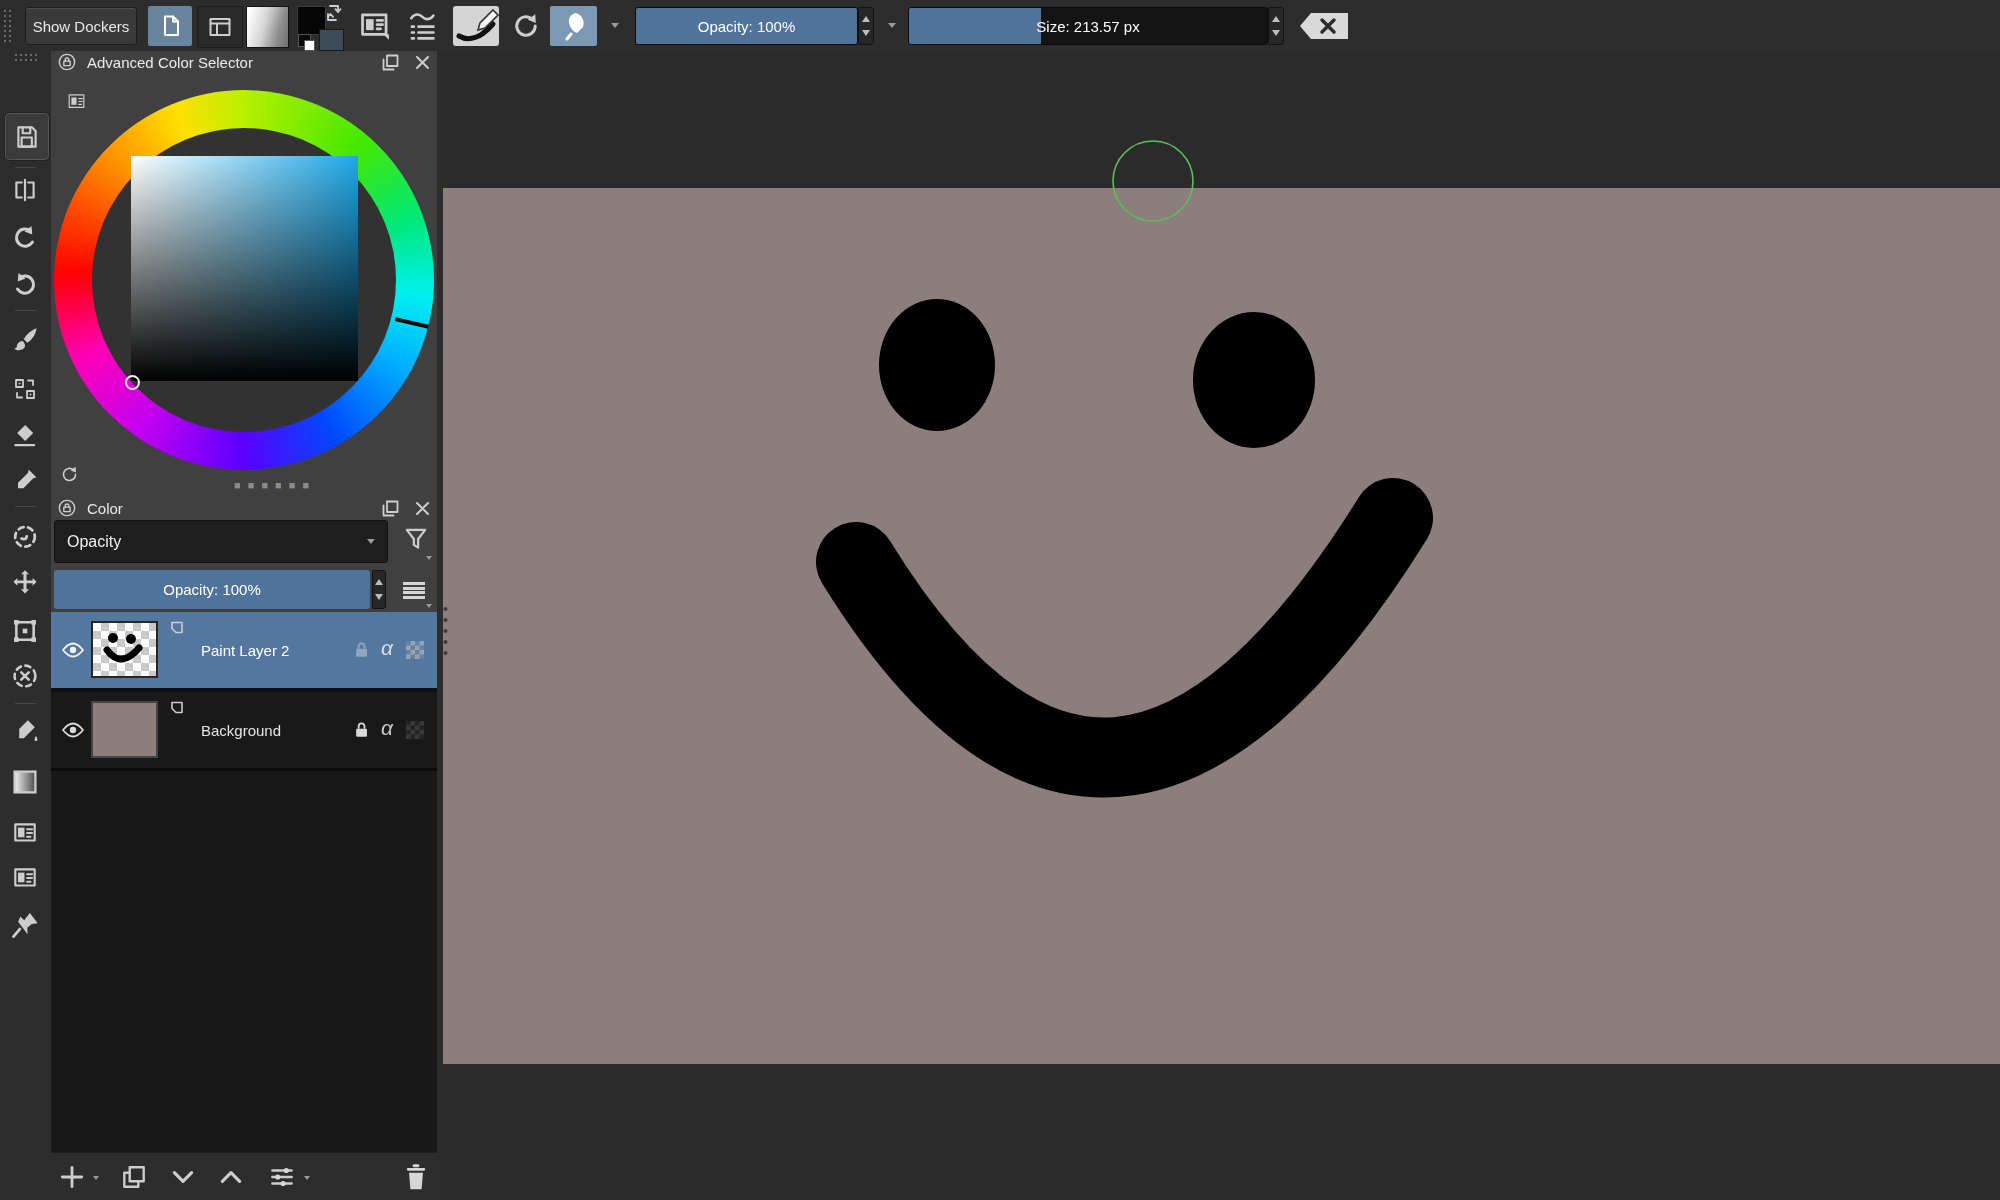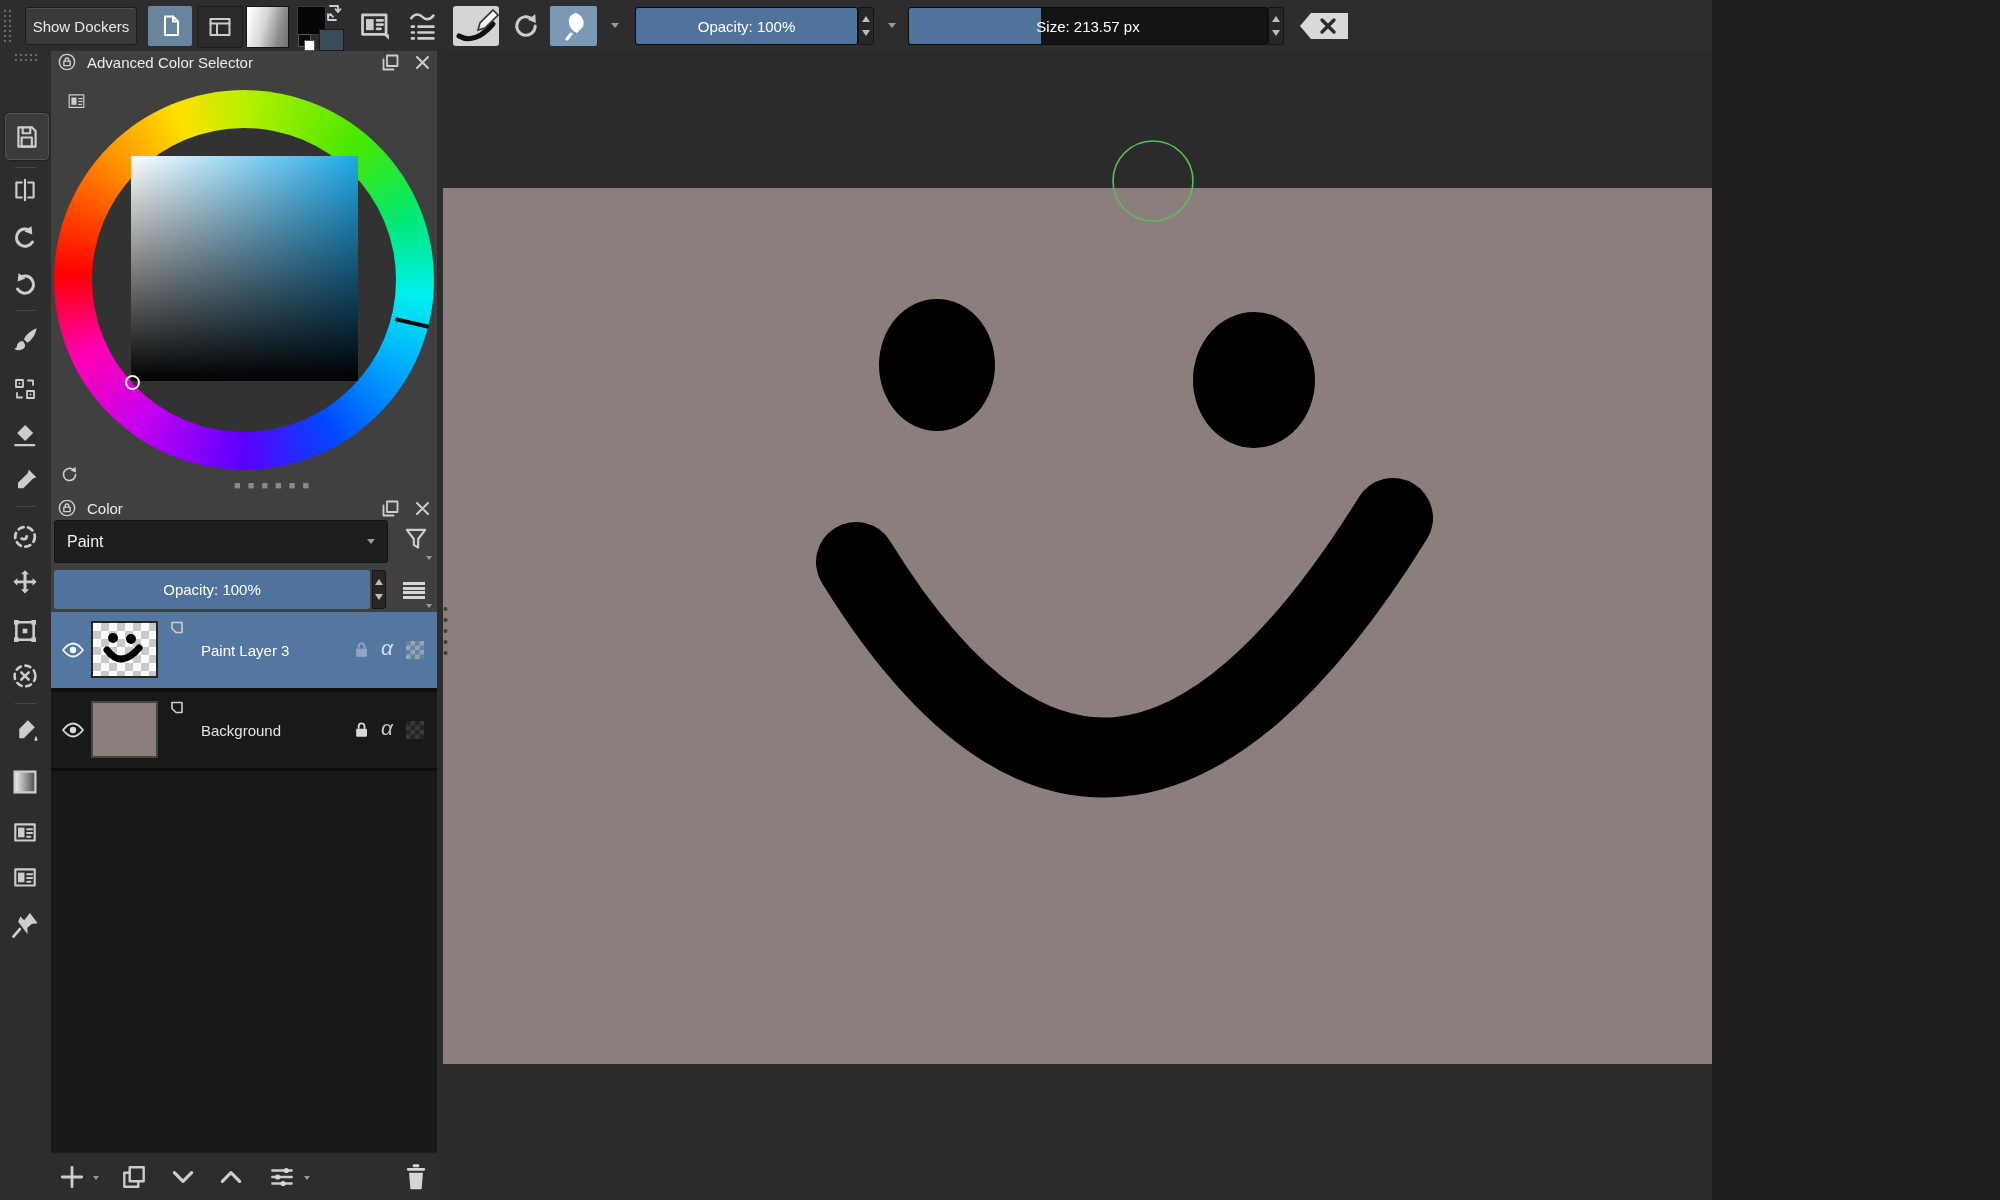"Show Dockers" #app { width: 1712px -> 2000px }
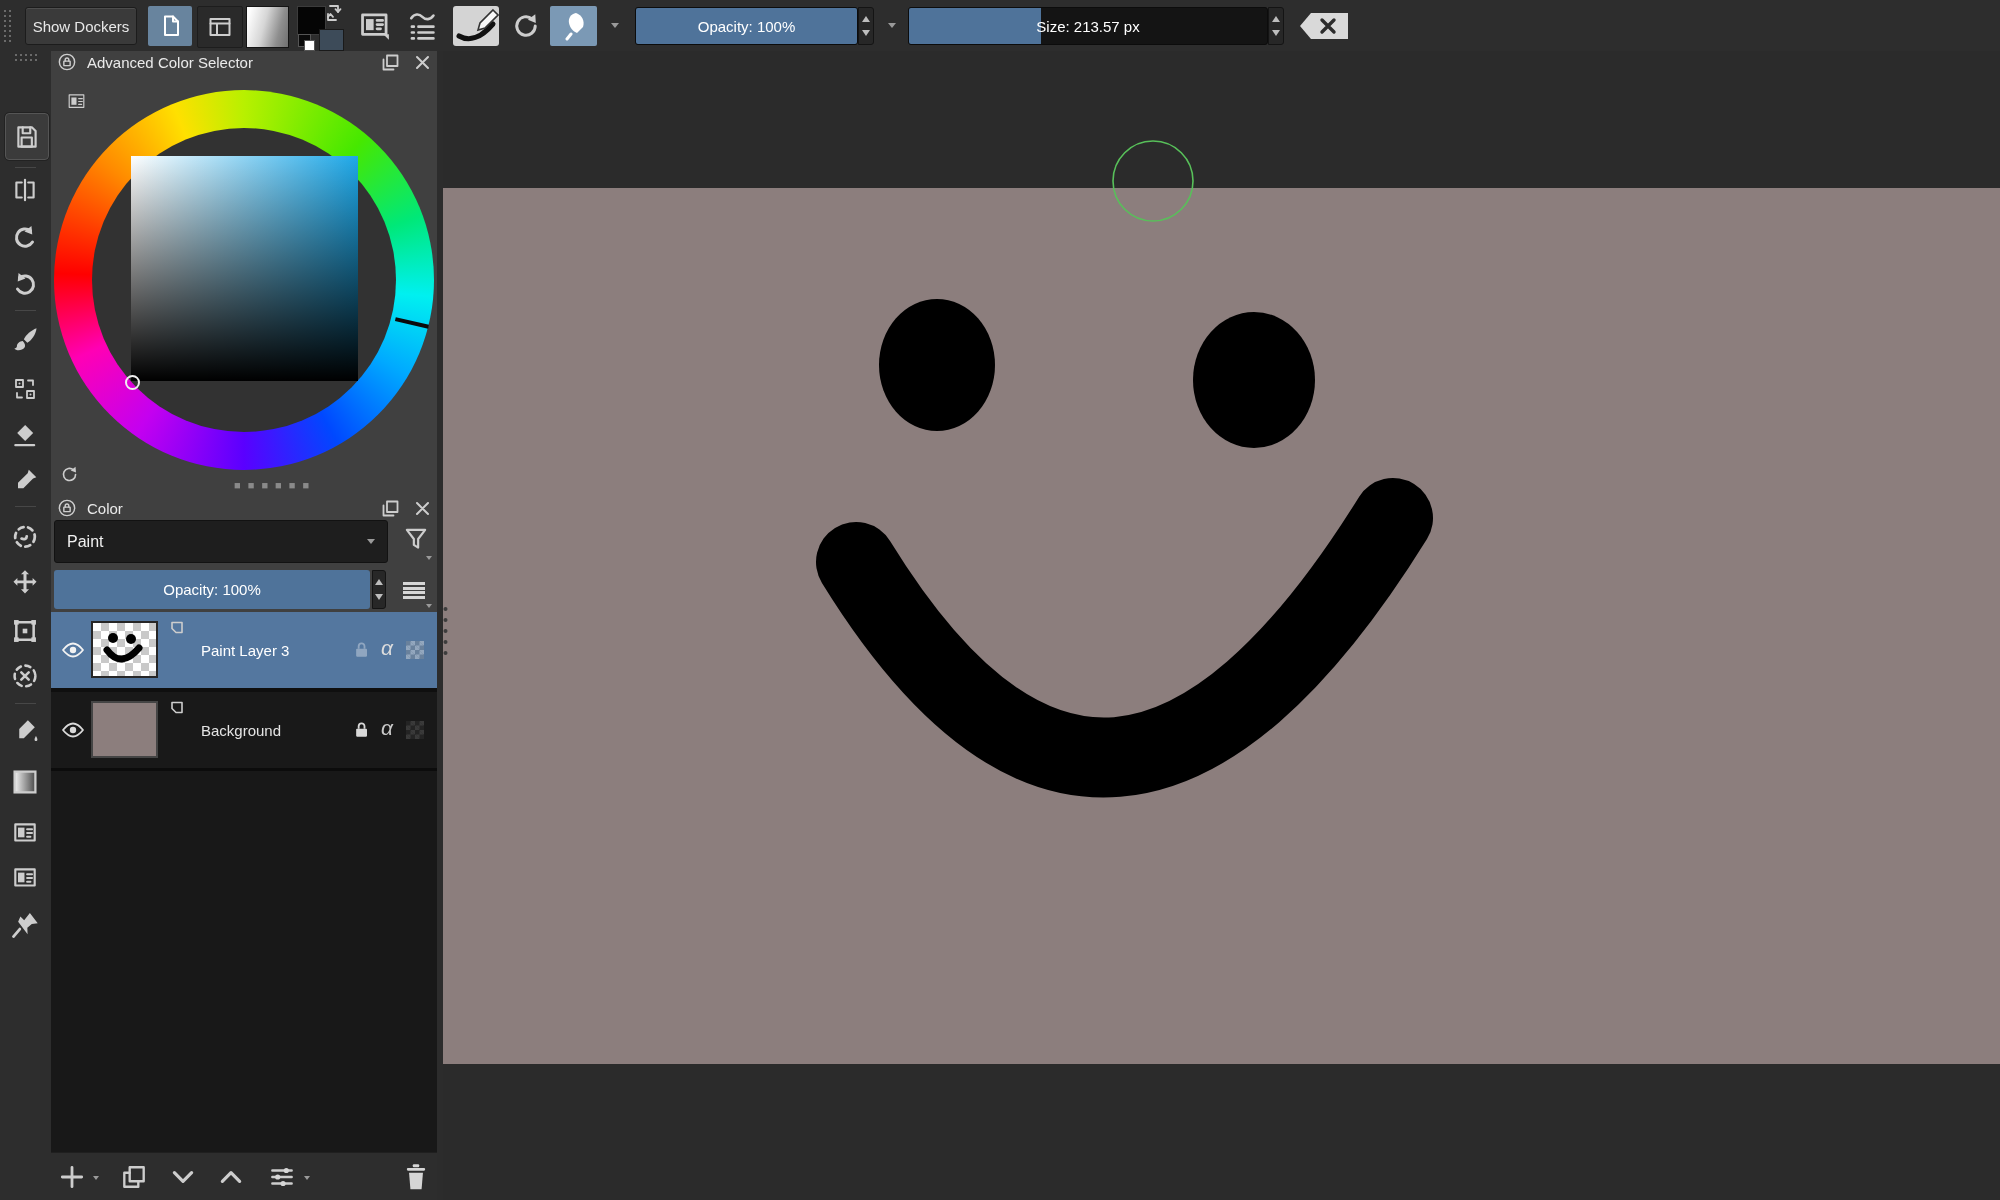"Paint" span { text: Paint -> Opacity }
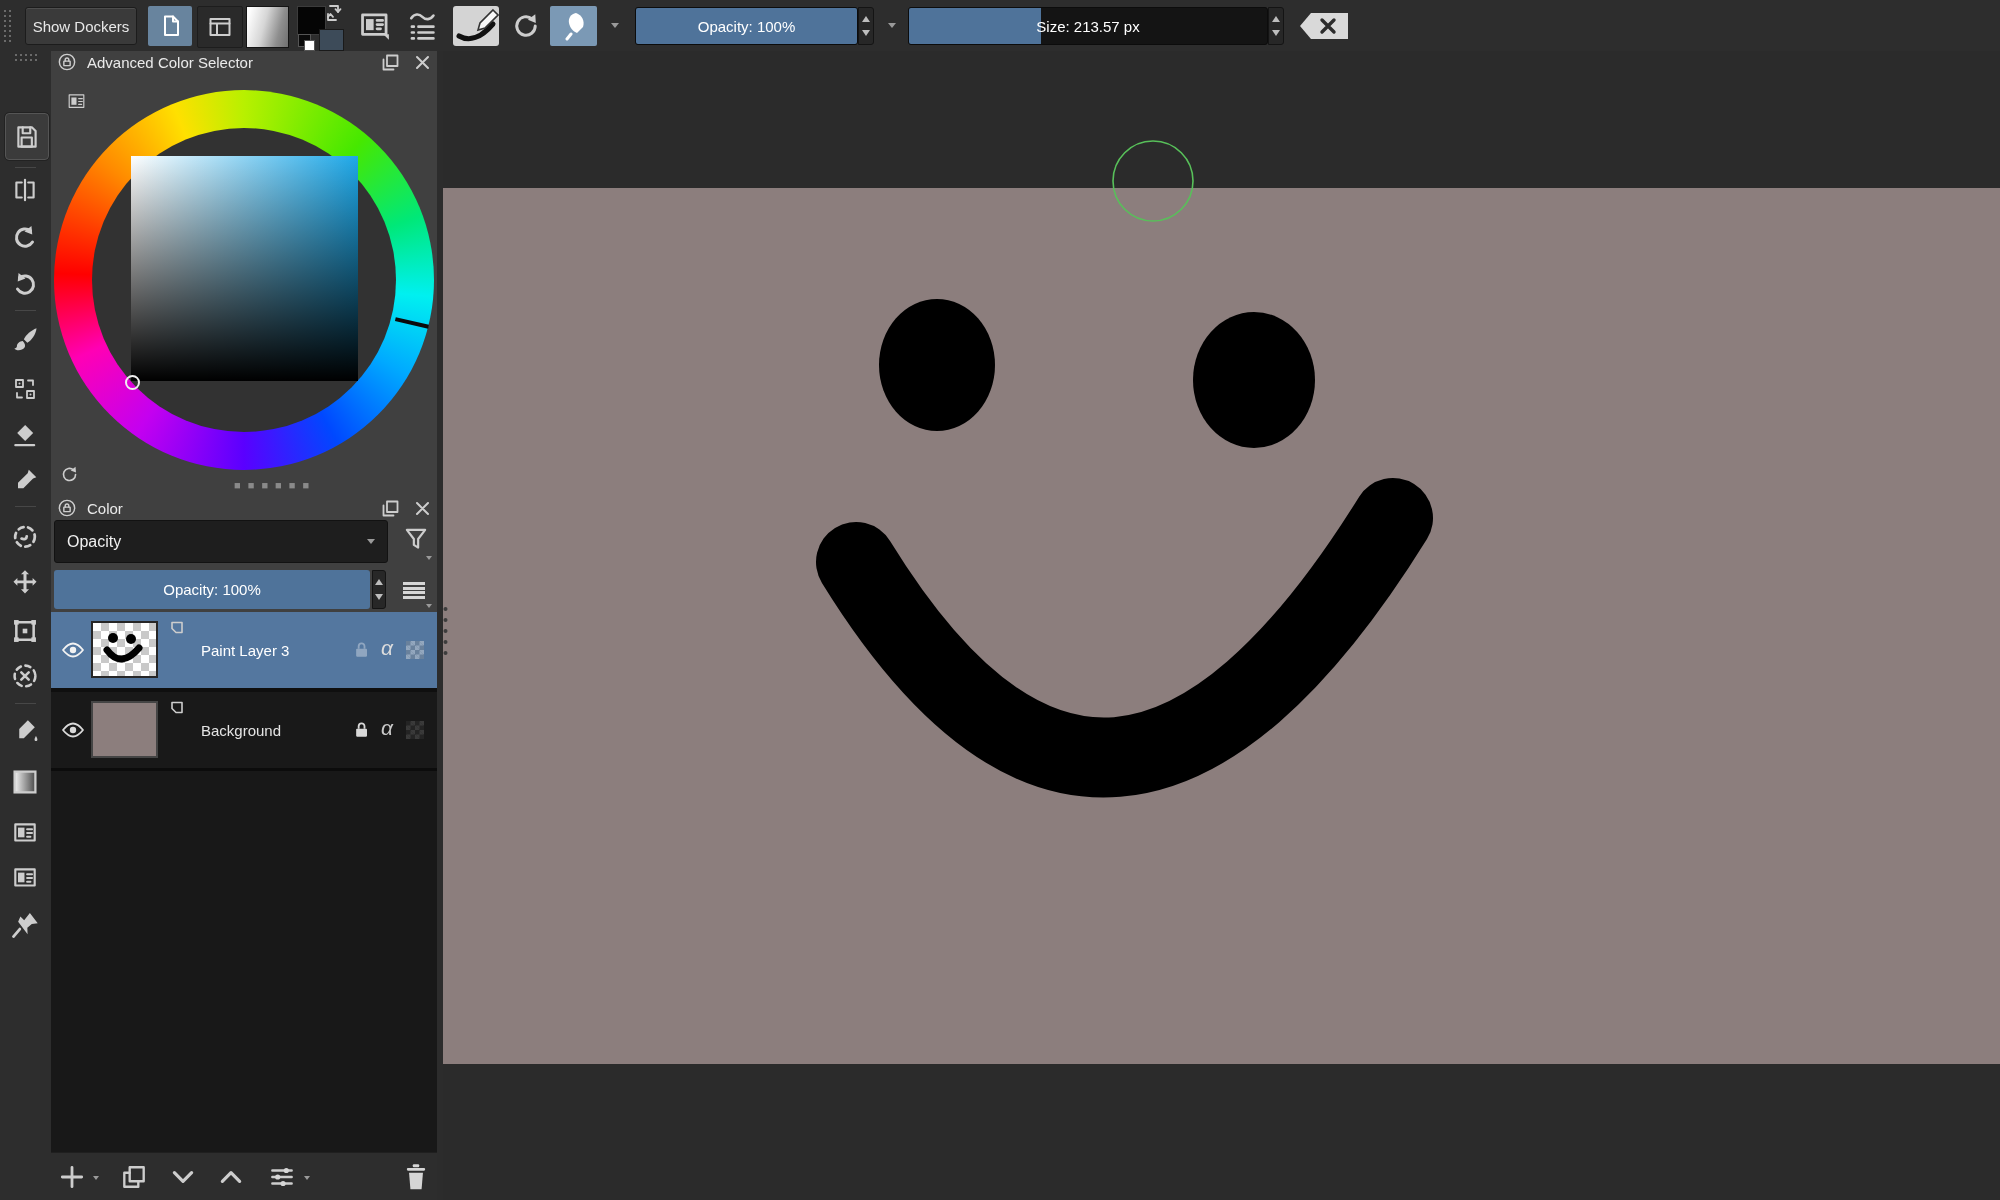"Paint Layer 3" div.abs { text: 3 -> 2 }
